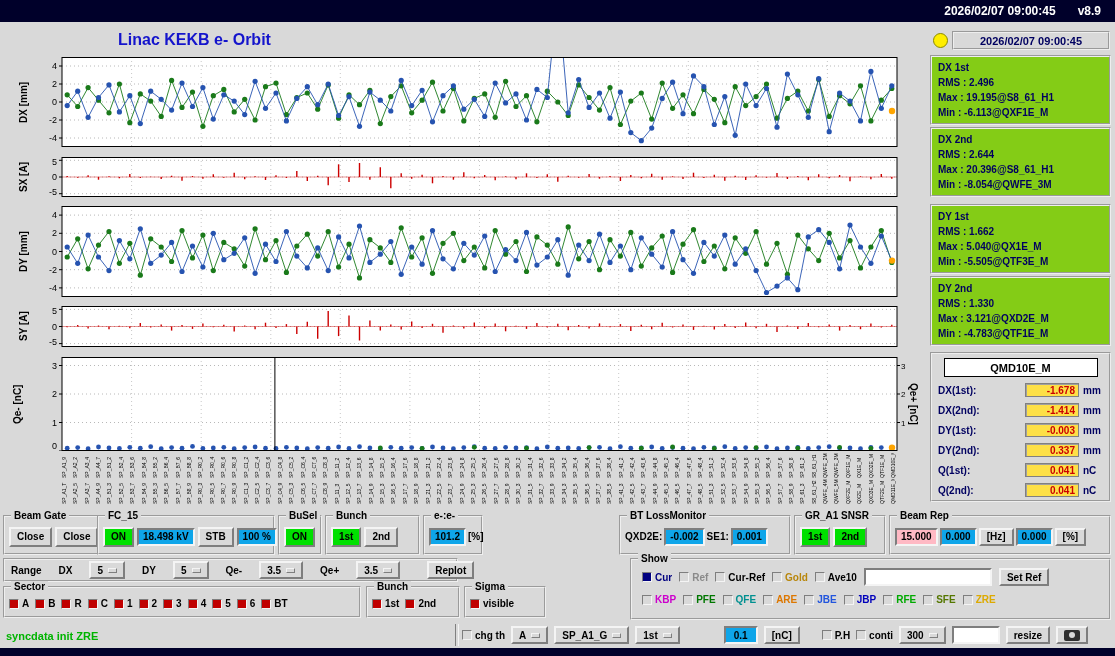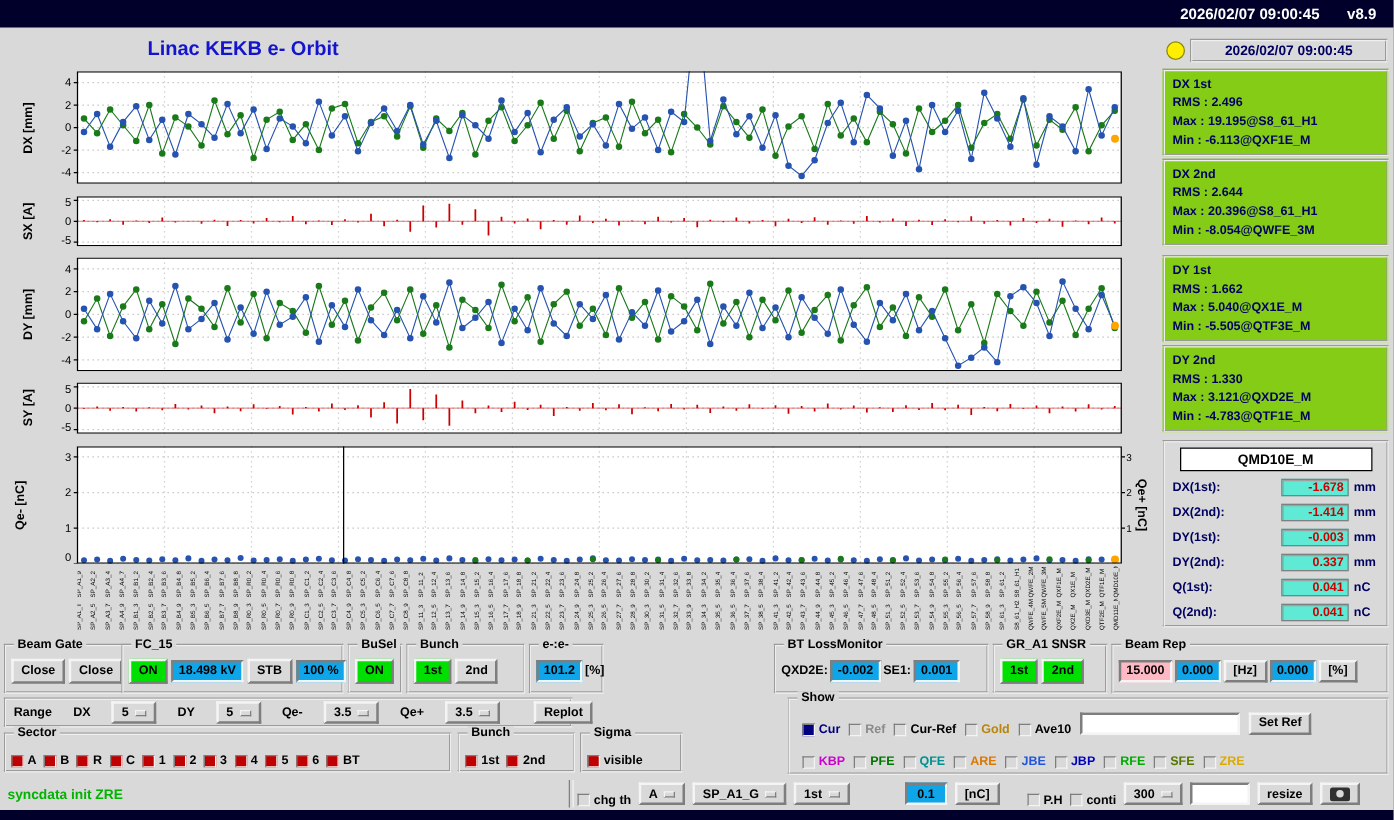"-1.678" .bpm-val { background: #5eead4 -> #fde047 }
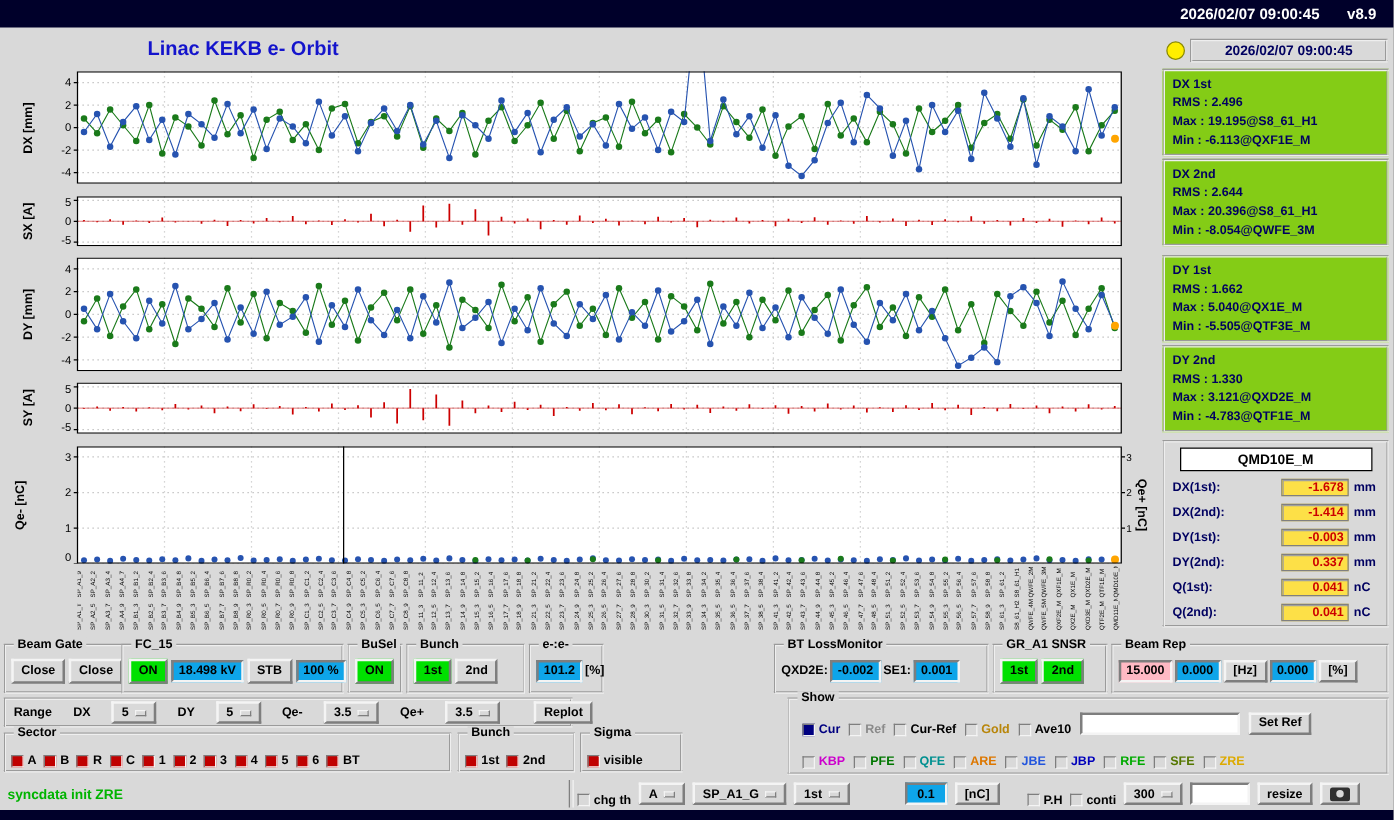"Cur" .tkcheck { margin-top: 10px -> none }
